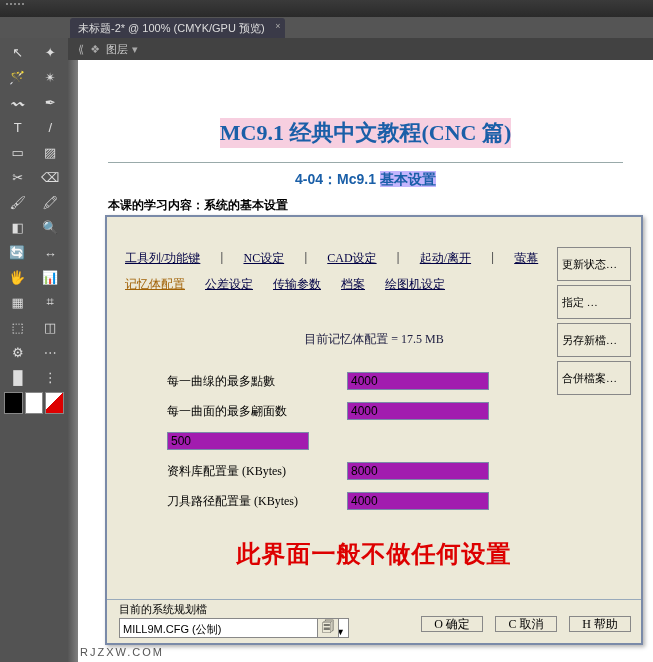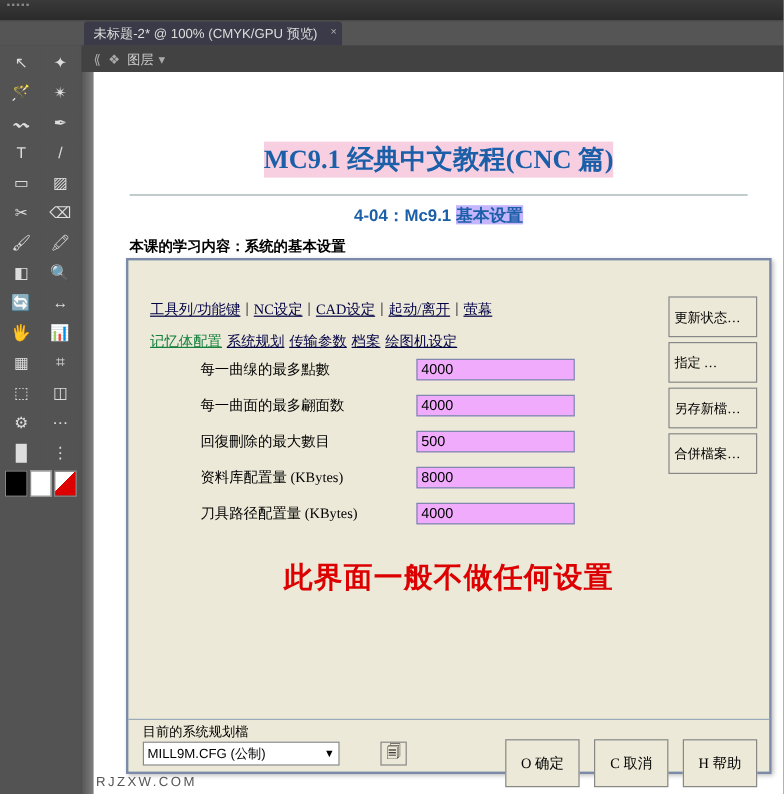"工具列/功能键" .row1, .row2 { gap: 4px -> 20px }
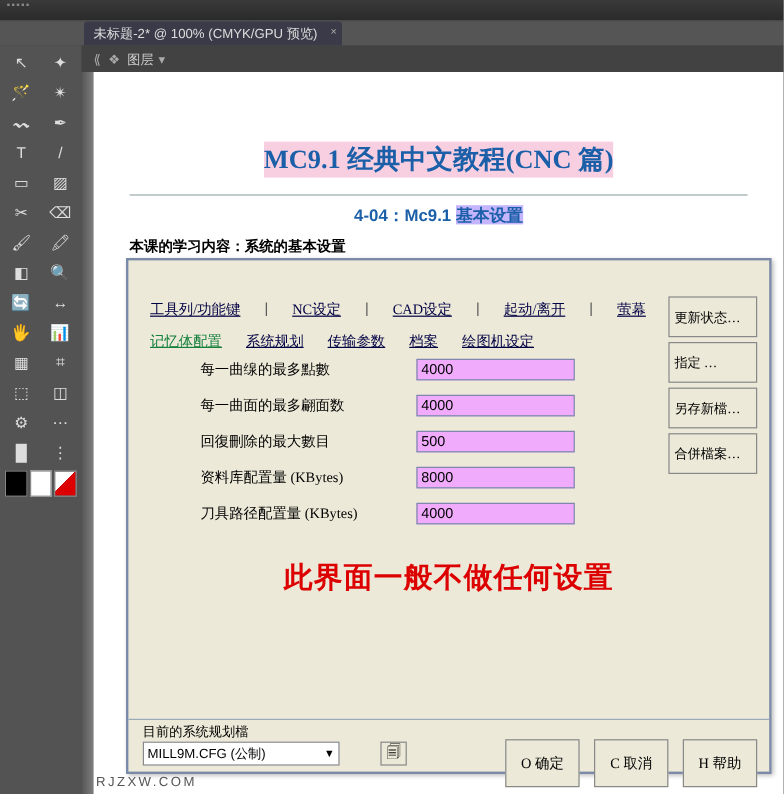"记忆体配置" .row2 .lnk:first-child { color: #15803d -> #a16207 }
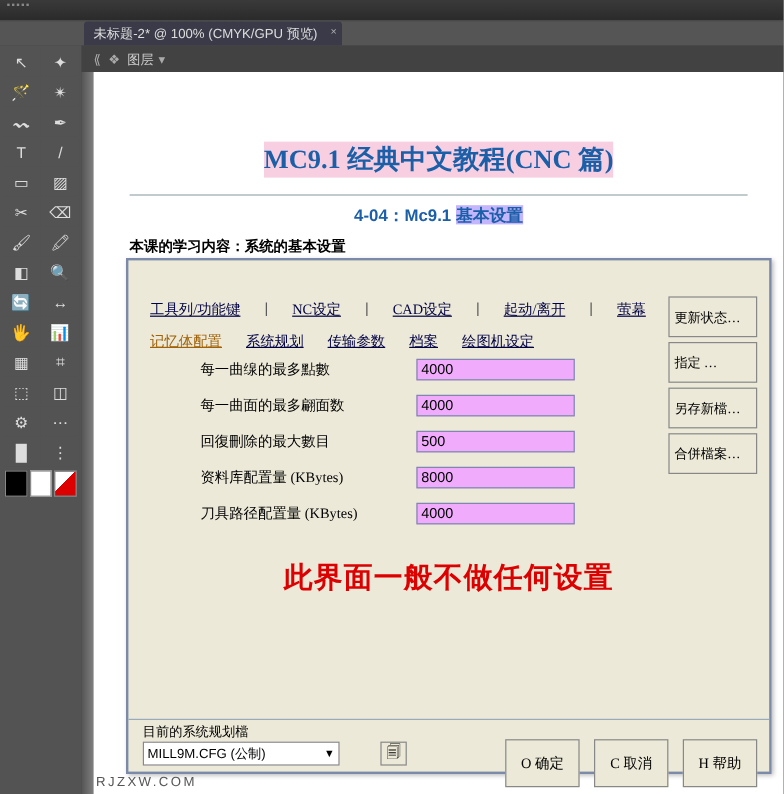"系统规划" span.lnk { text: 系统规划 -> 公差设定 }
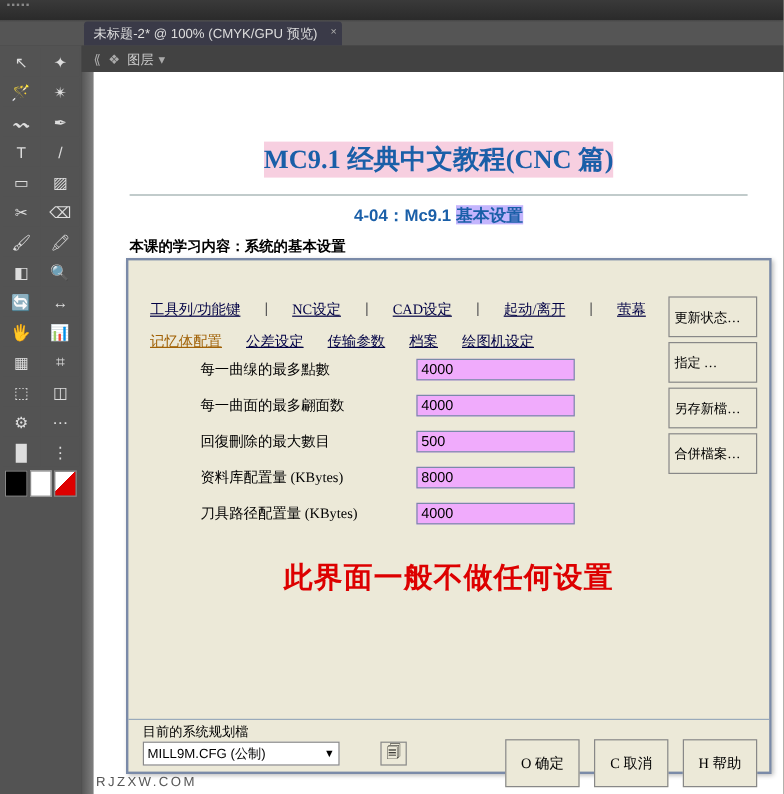"目前记忆体配置 = 17.5 MB" div.memline { html: none -> <div>目前记忆体配置 = 17.5 MB</div> }
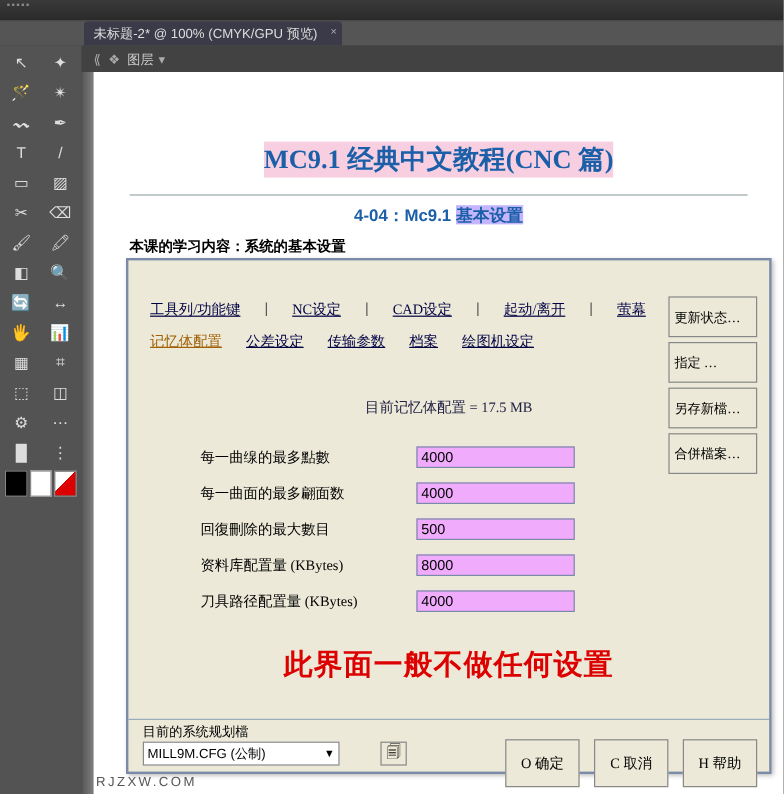"4000" .frow input { background: #f0abfc -> #a21caf; width: 132px -> 142px }
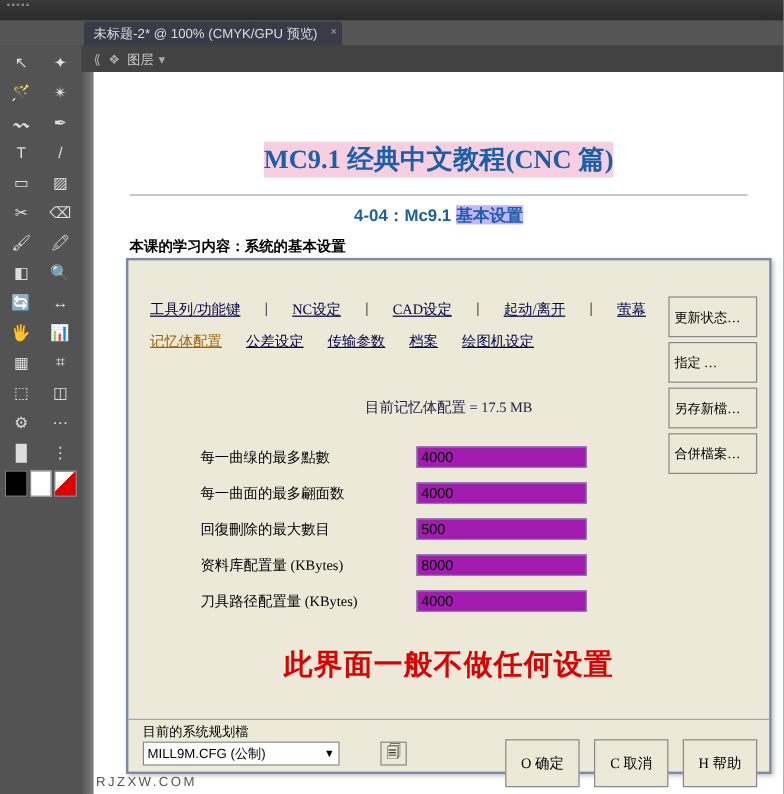"回復刪除的最大數目" span.lbl { html: <span>回復刪除的最大數目</span> -> none }
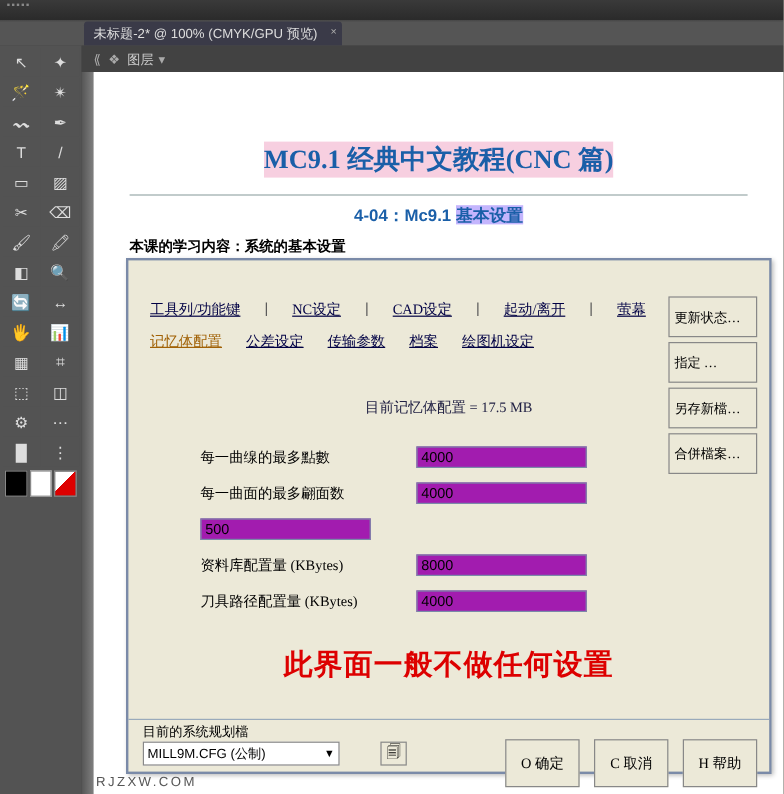"MILL9M.CFG (公制)" .dlg-foot .sel { align-items: center -> flex-end; width: 164px -> 230px }
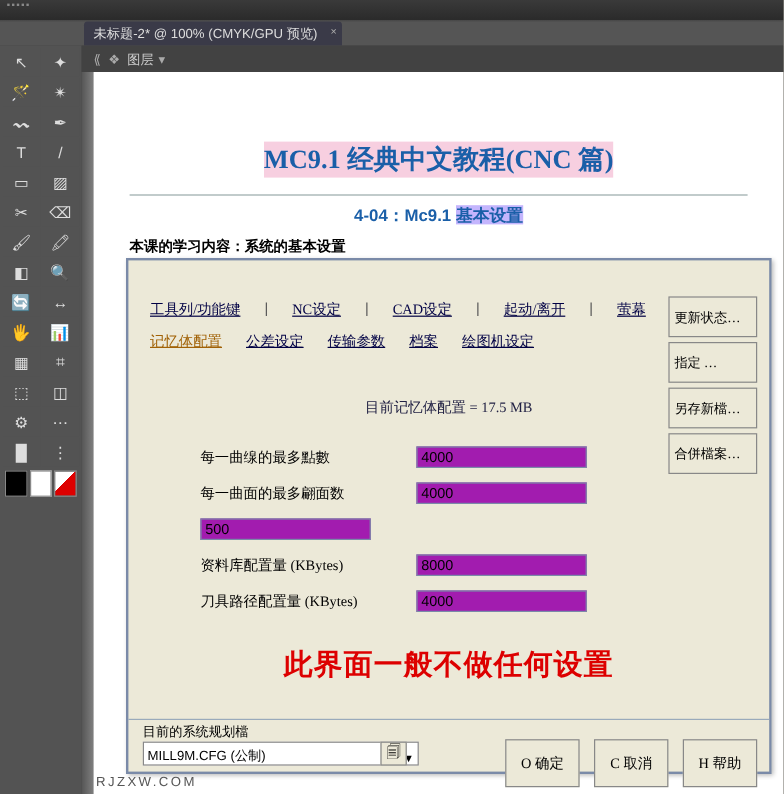"O 确定" .dlg-foot .btns .b { height: 40px -> 16px }
